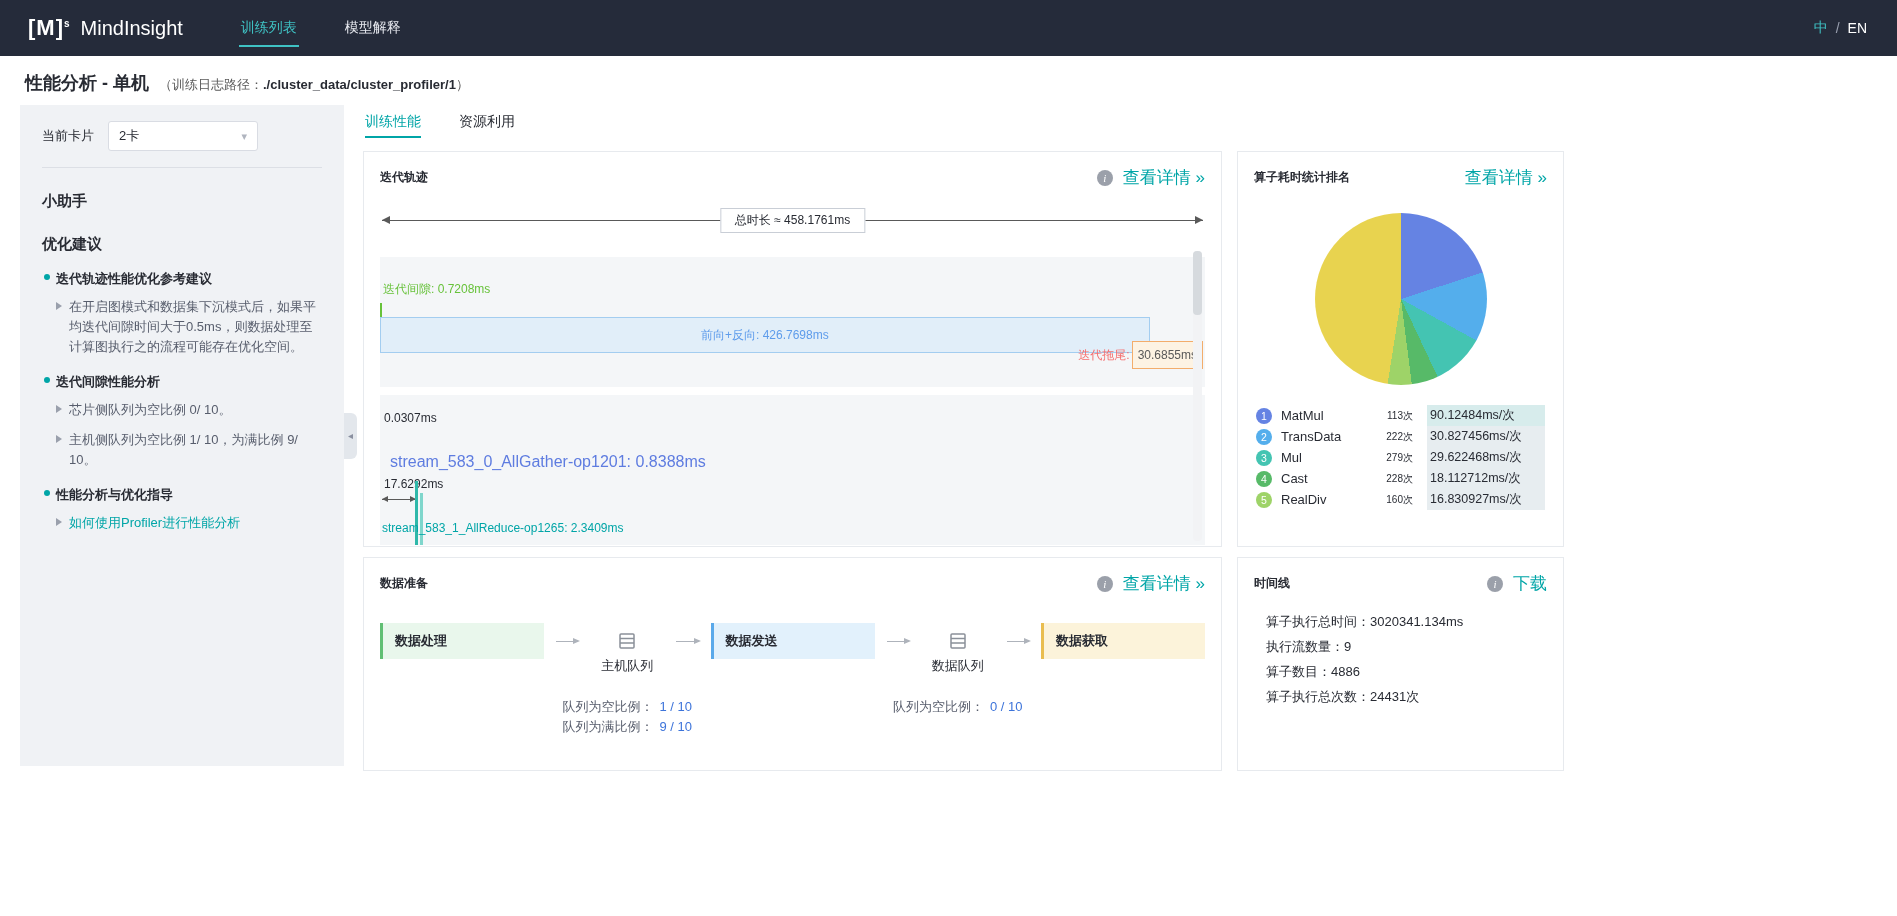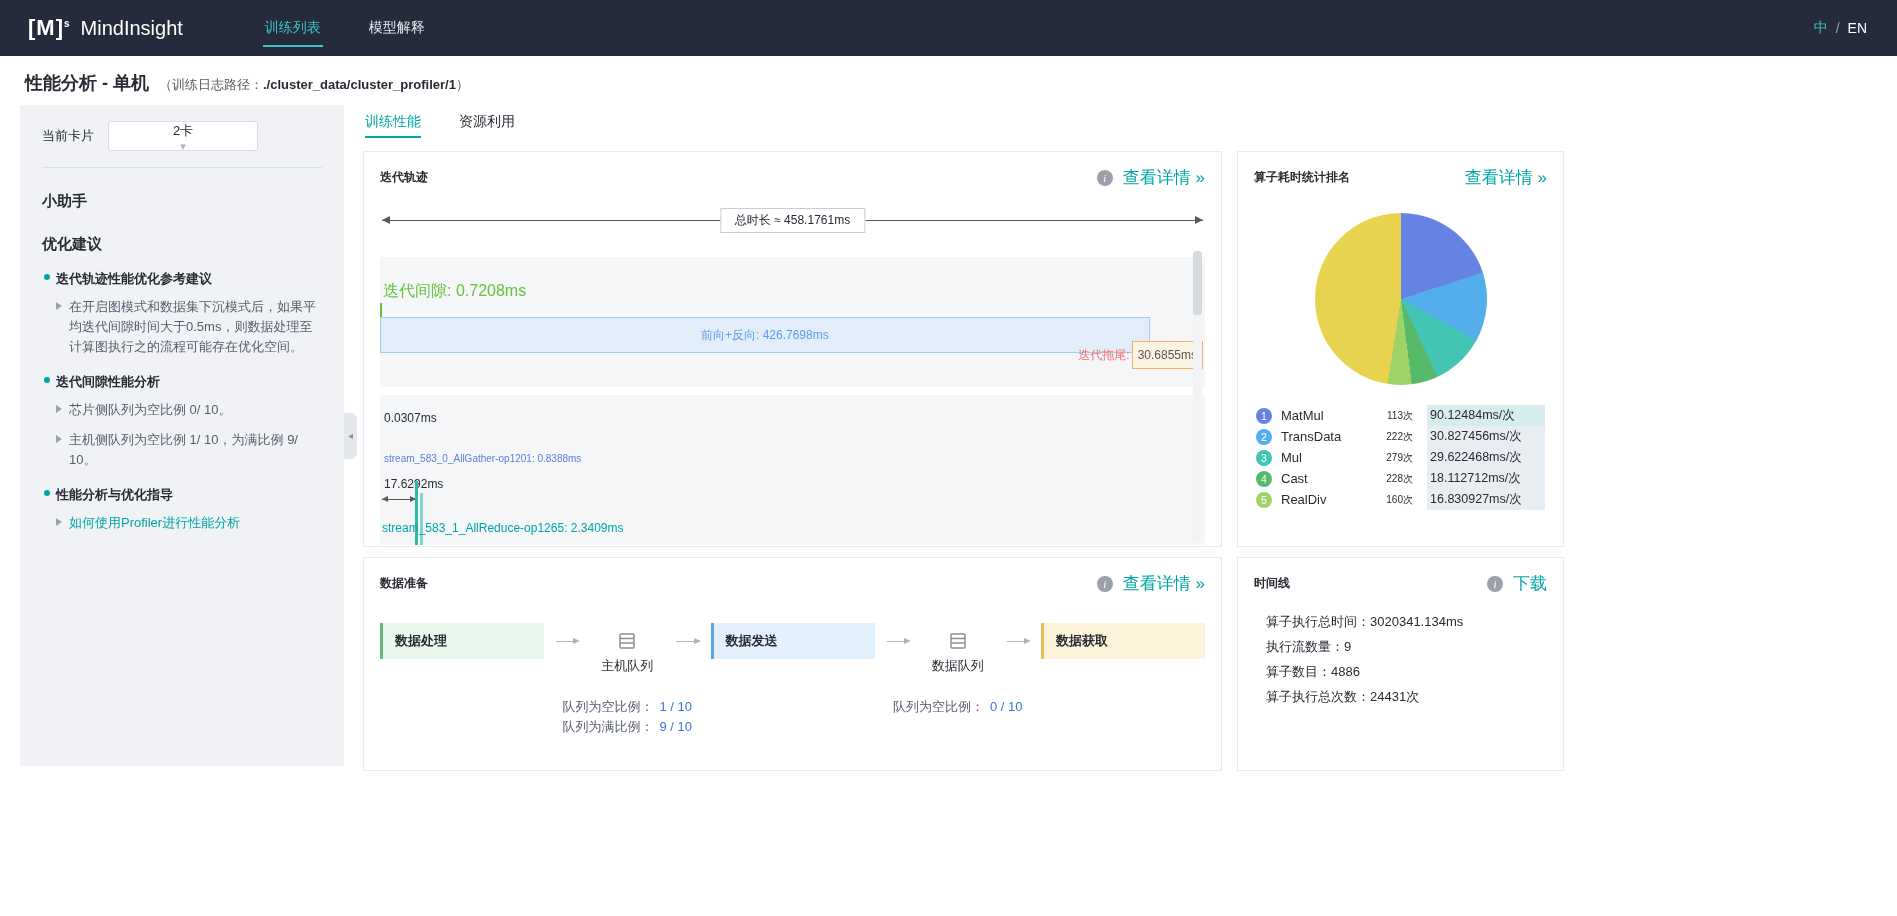"[M]s" .nav-left { gap: 24px -> none }
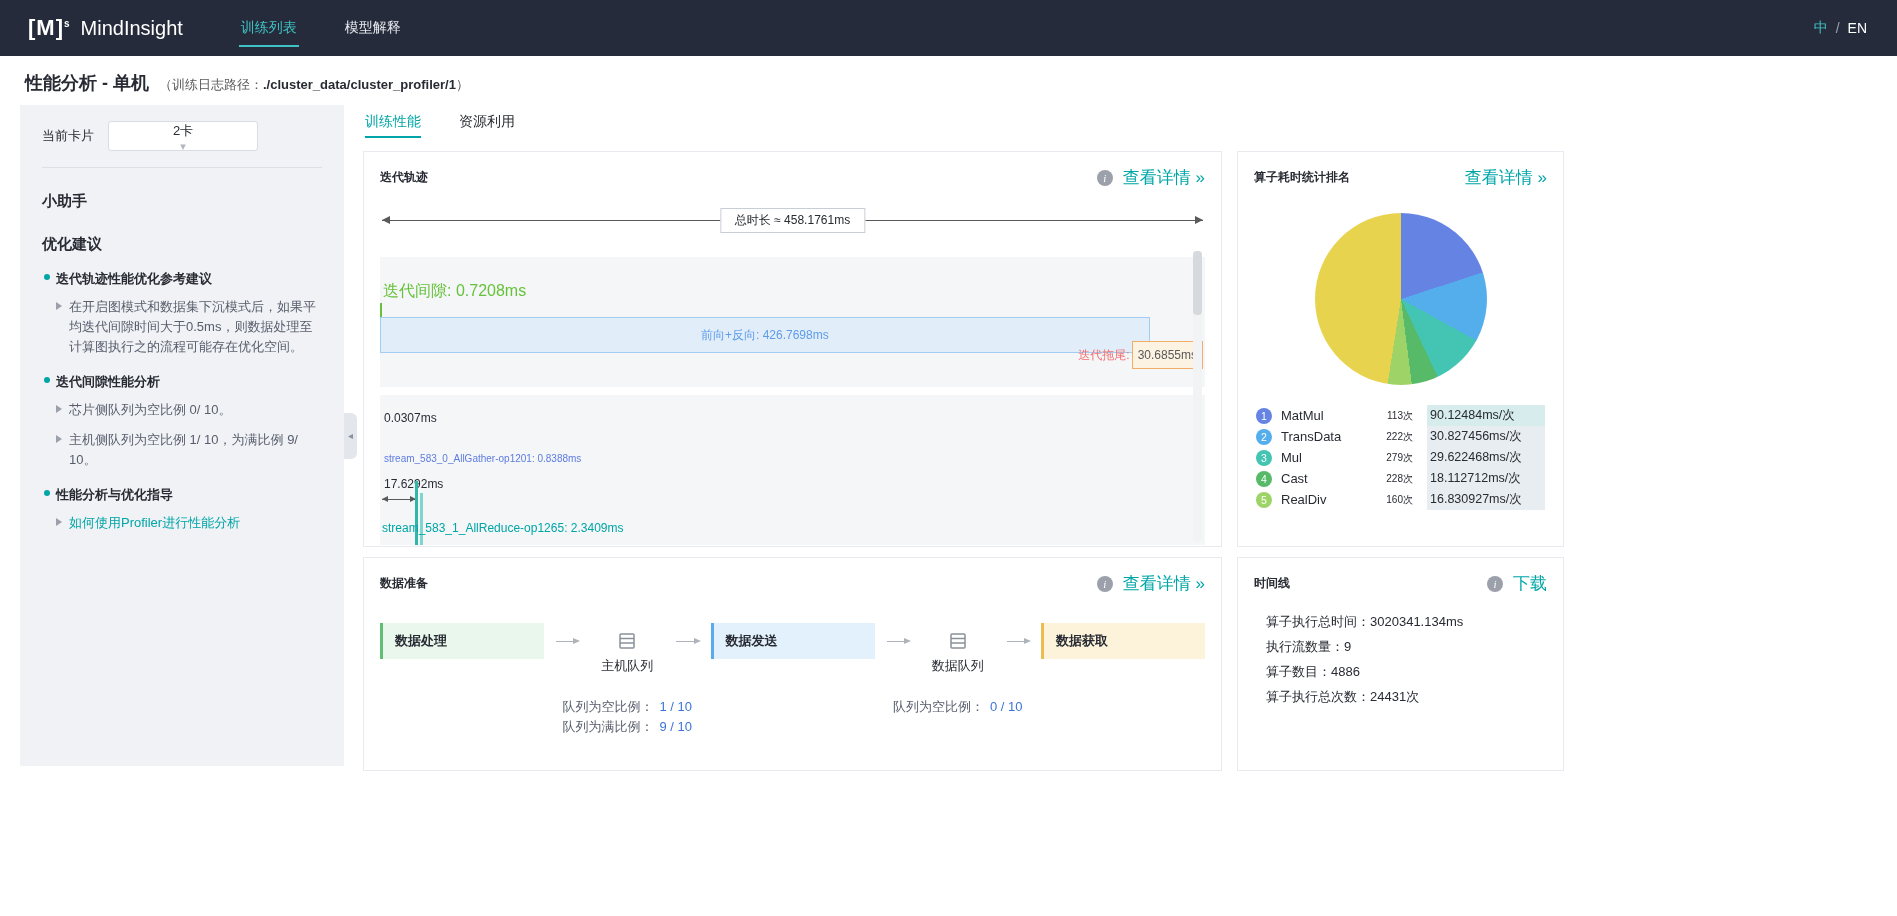"2卡" .select { flex-direction: column -> none }
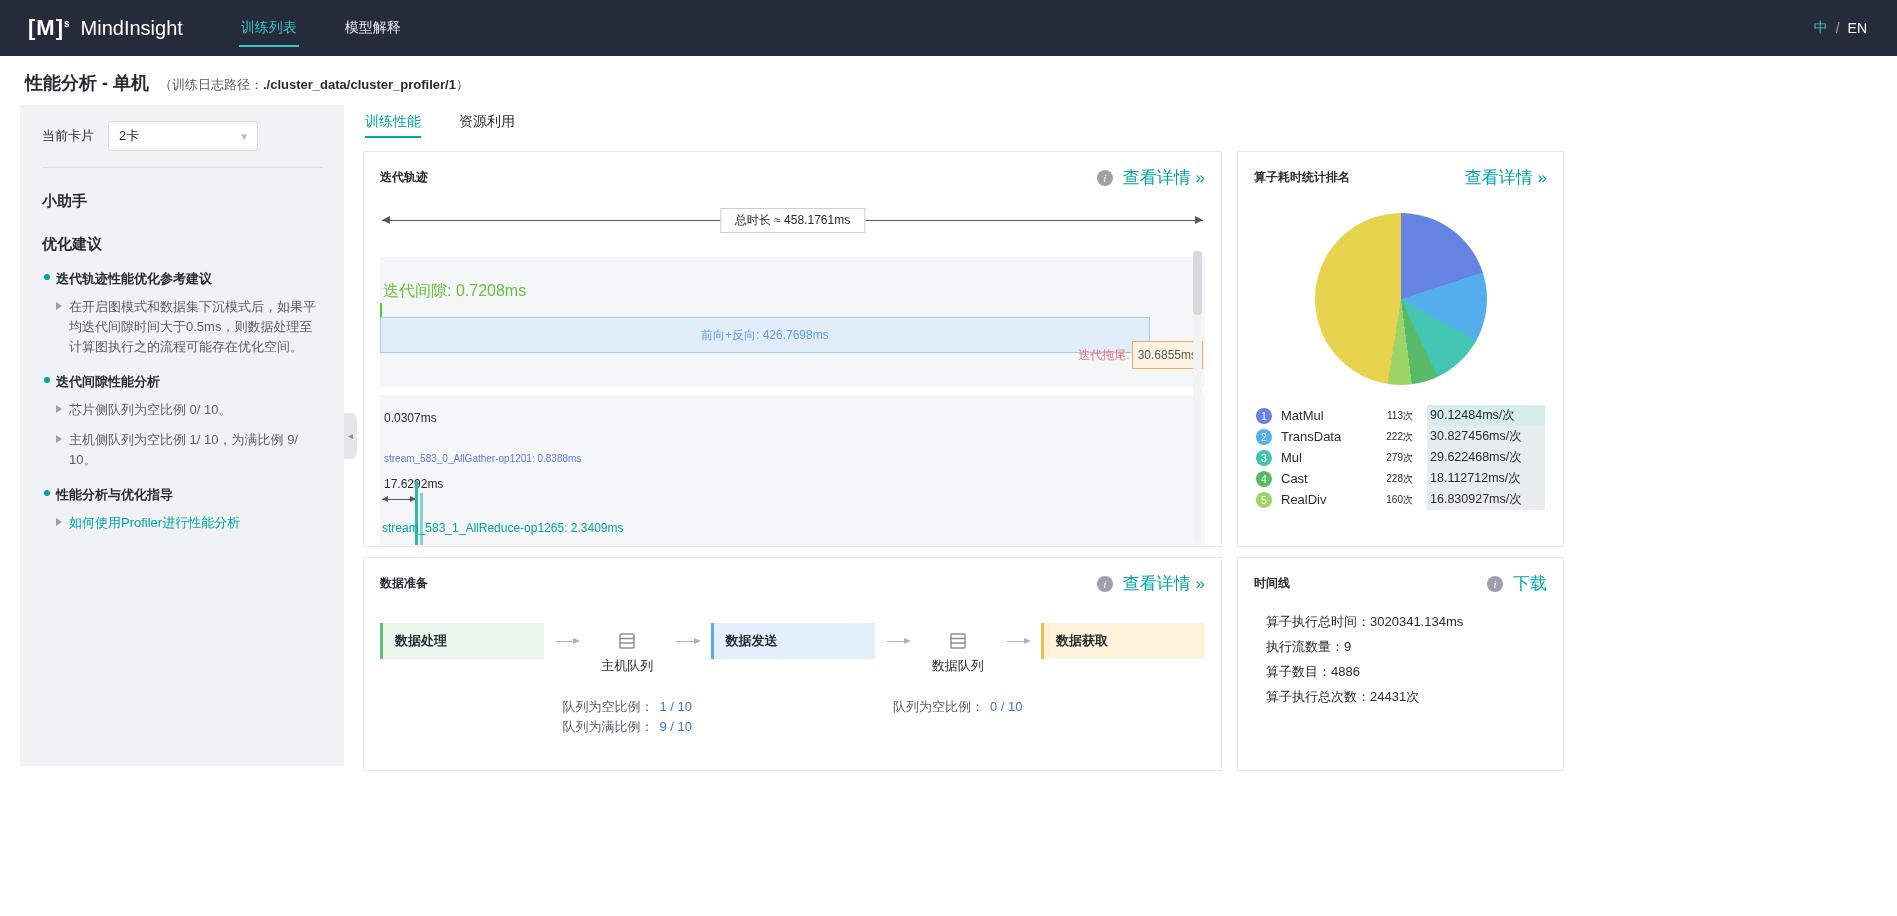"迭代间隙: 0.7208ms" .gap-label { font-size: 16px -> 12px }
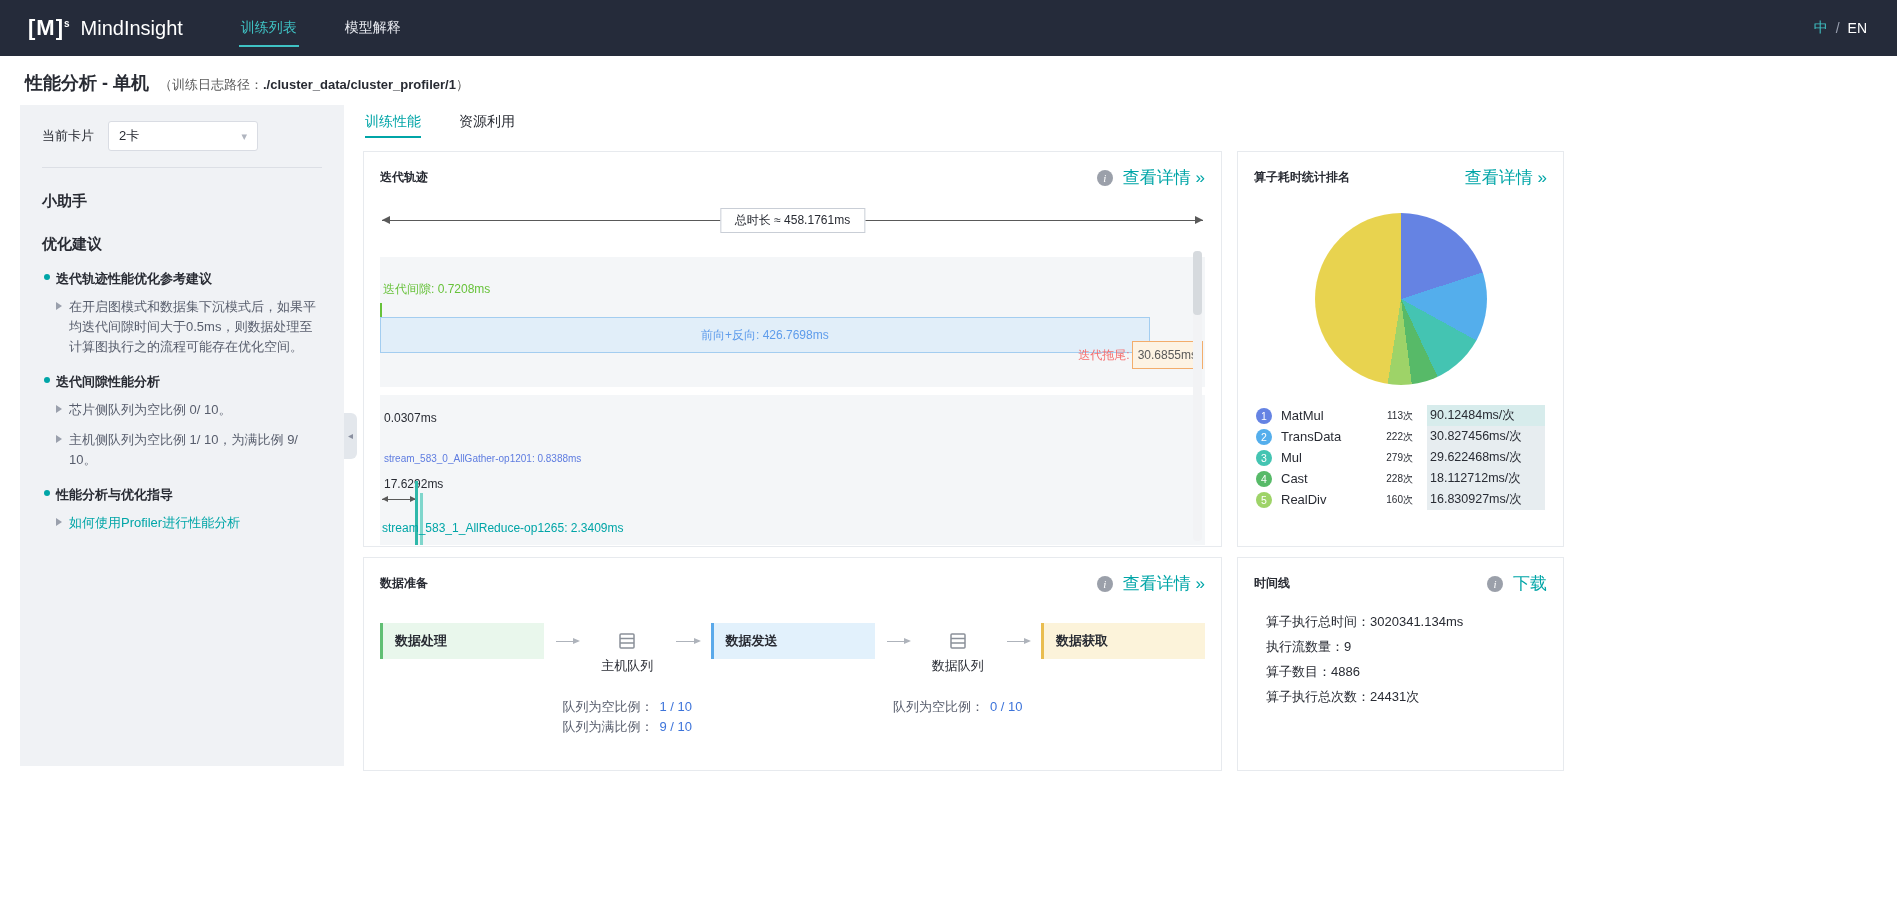"stream_583_0_AllGather-op1201: 0.8388ms" .b2-s1 { font-size: 10px -> 16px; left: 4px -> 10px }
